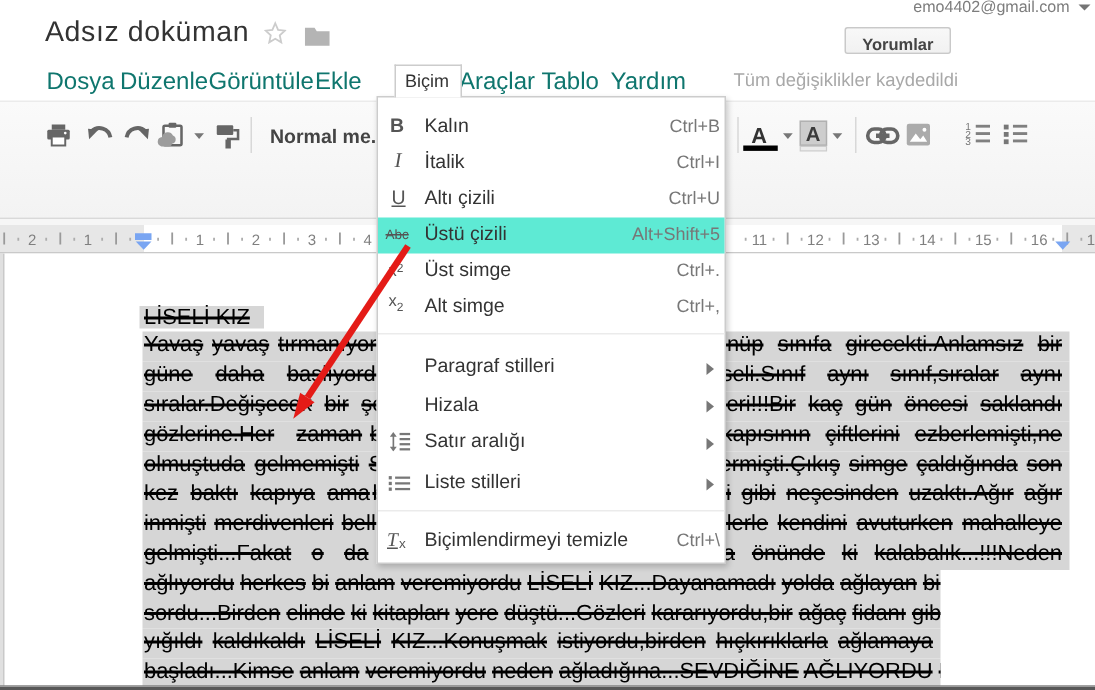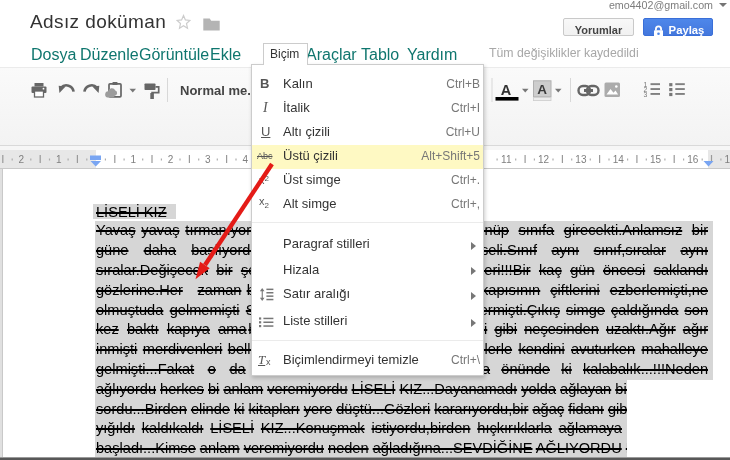"Paylaş" div.abs { html: <div><svg> <path></path> <rect></rect> <circle></circle> </svg><span>Paylaş</span></div> -> none }
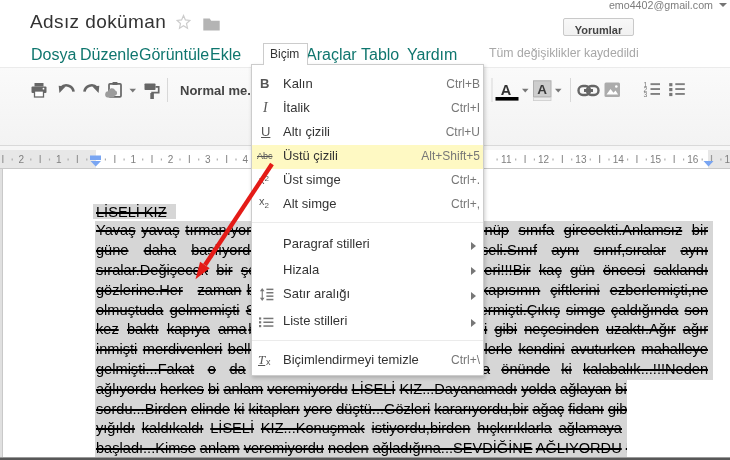"Abc" .mrow.hl { background: #fef9c3 -> #5eead4 }
